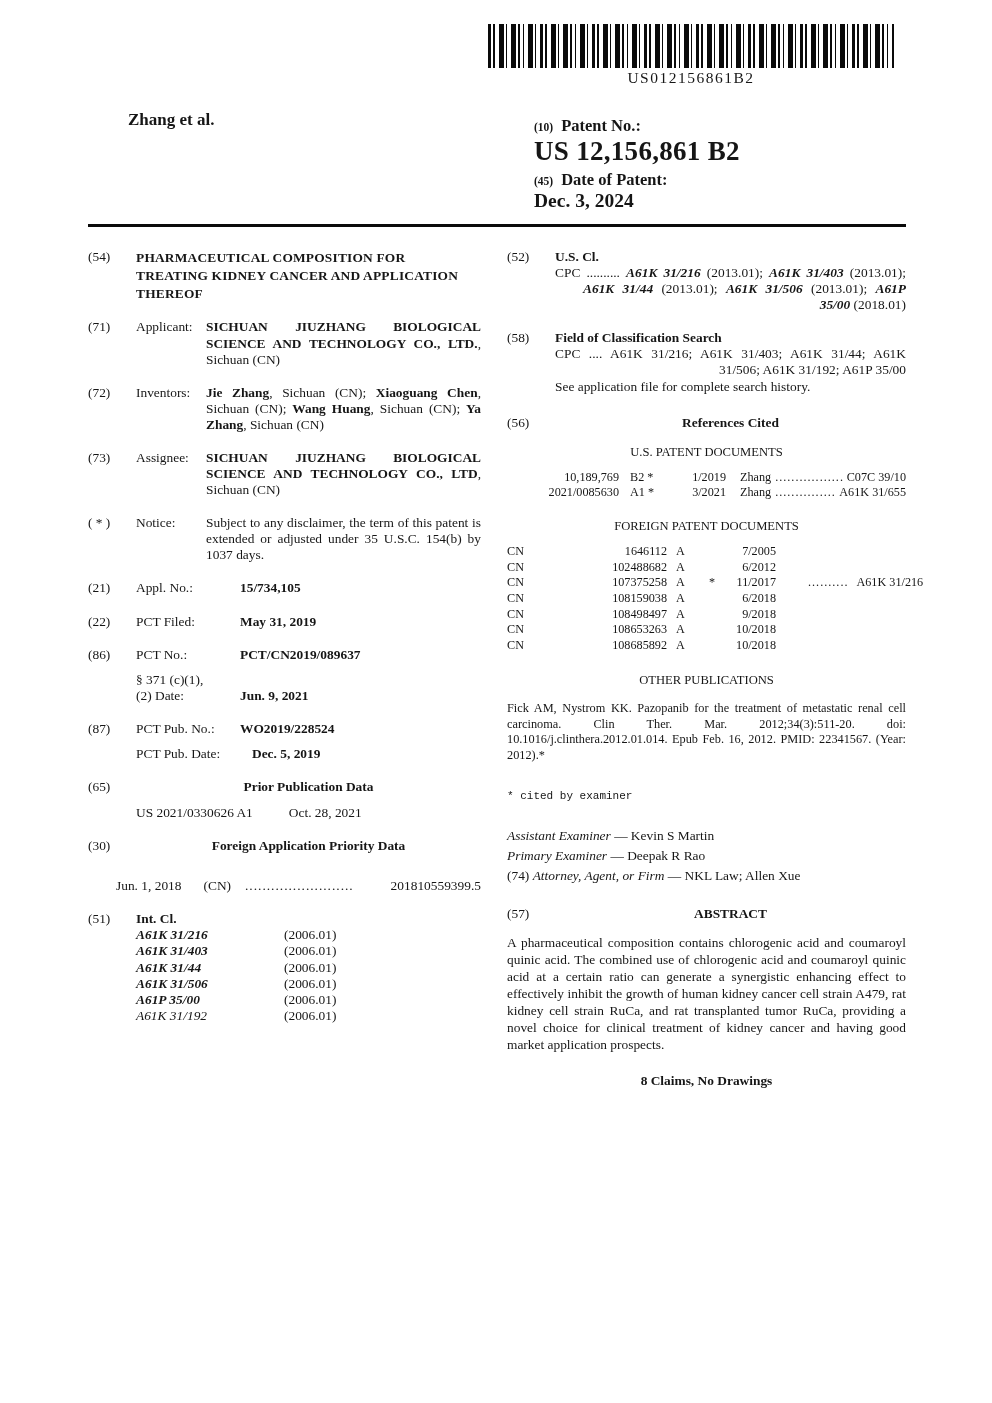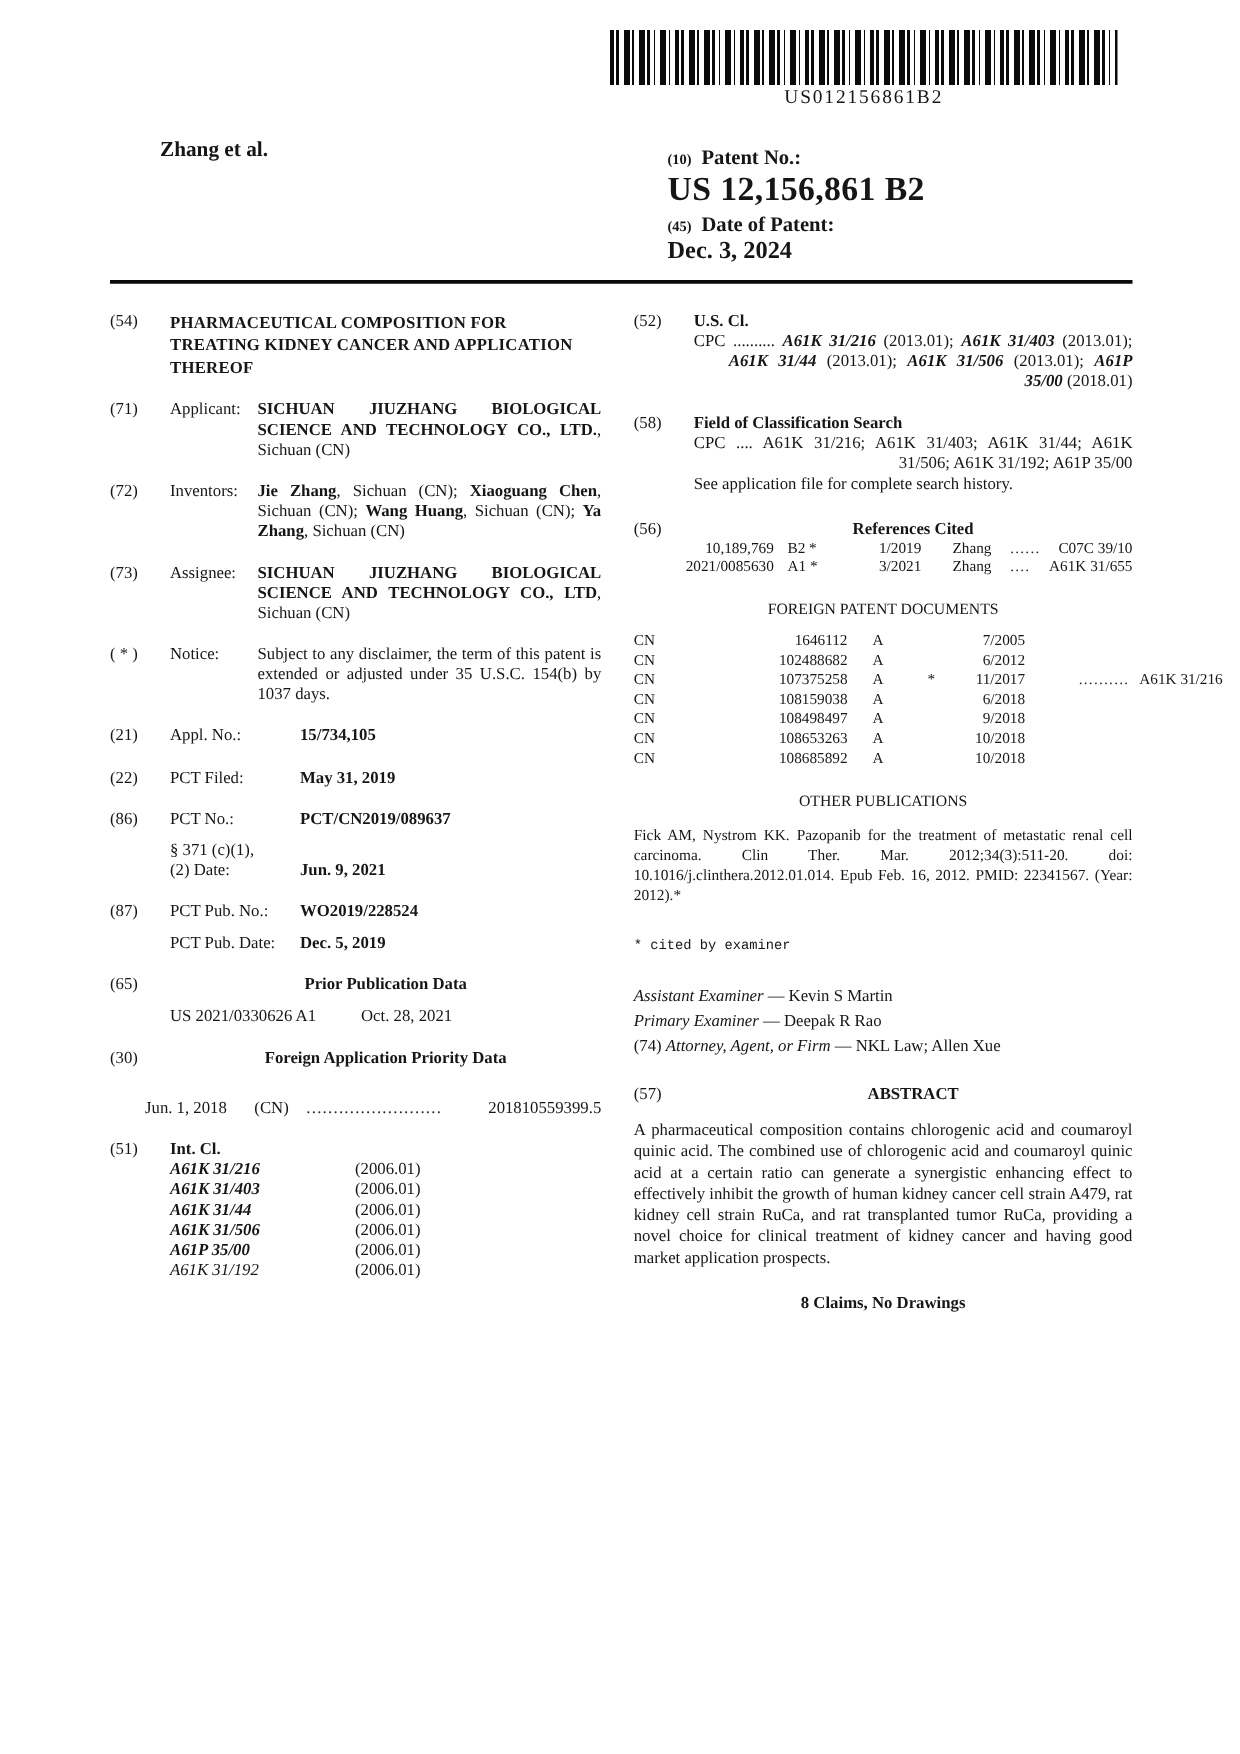"U.S. PATENT DOCUMENTS" div.subhead { html: none -> <div>U.S. PATENT DOCUMENTS</div> }
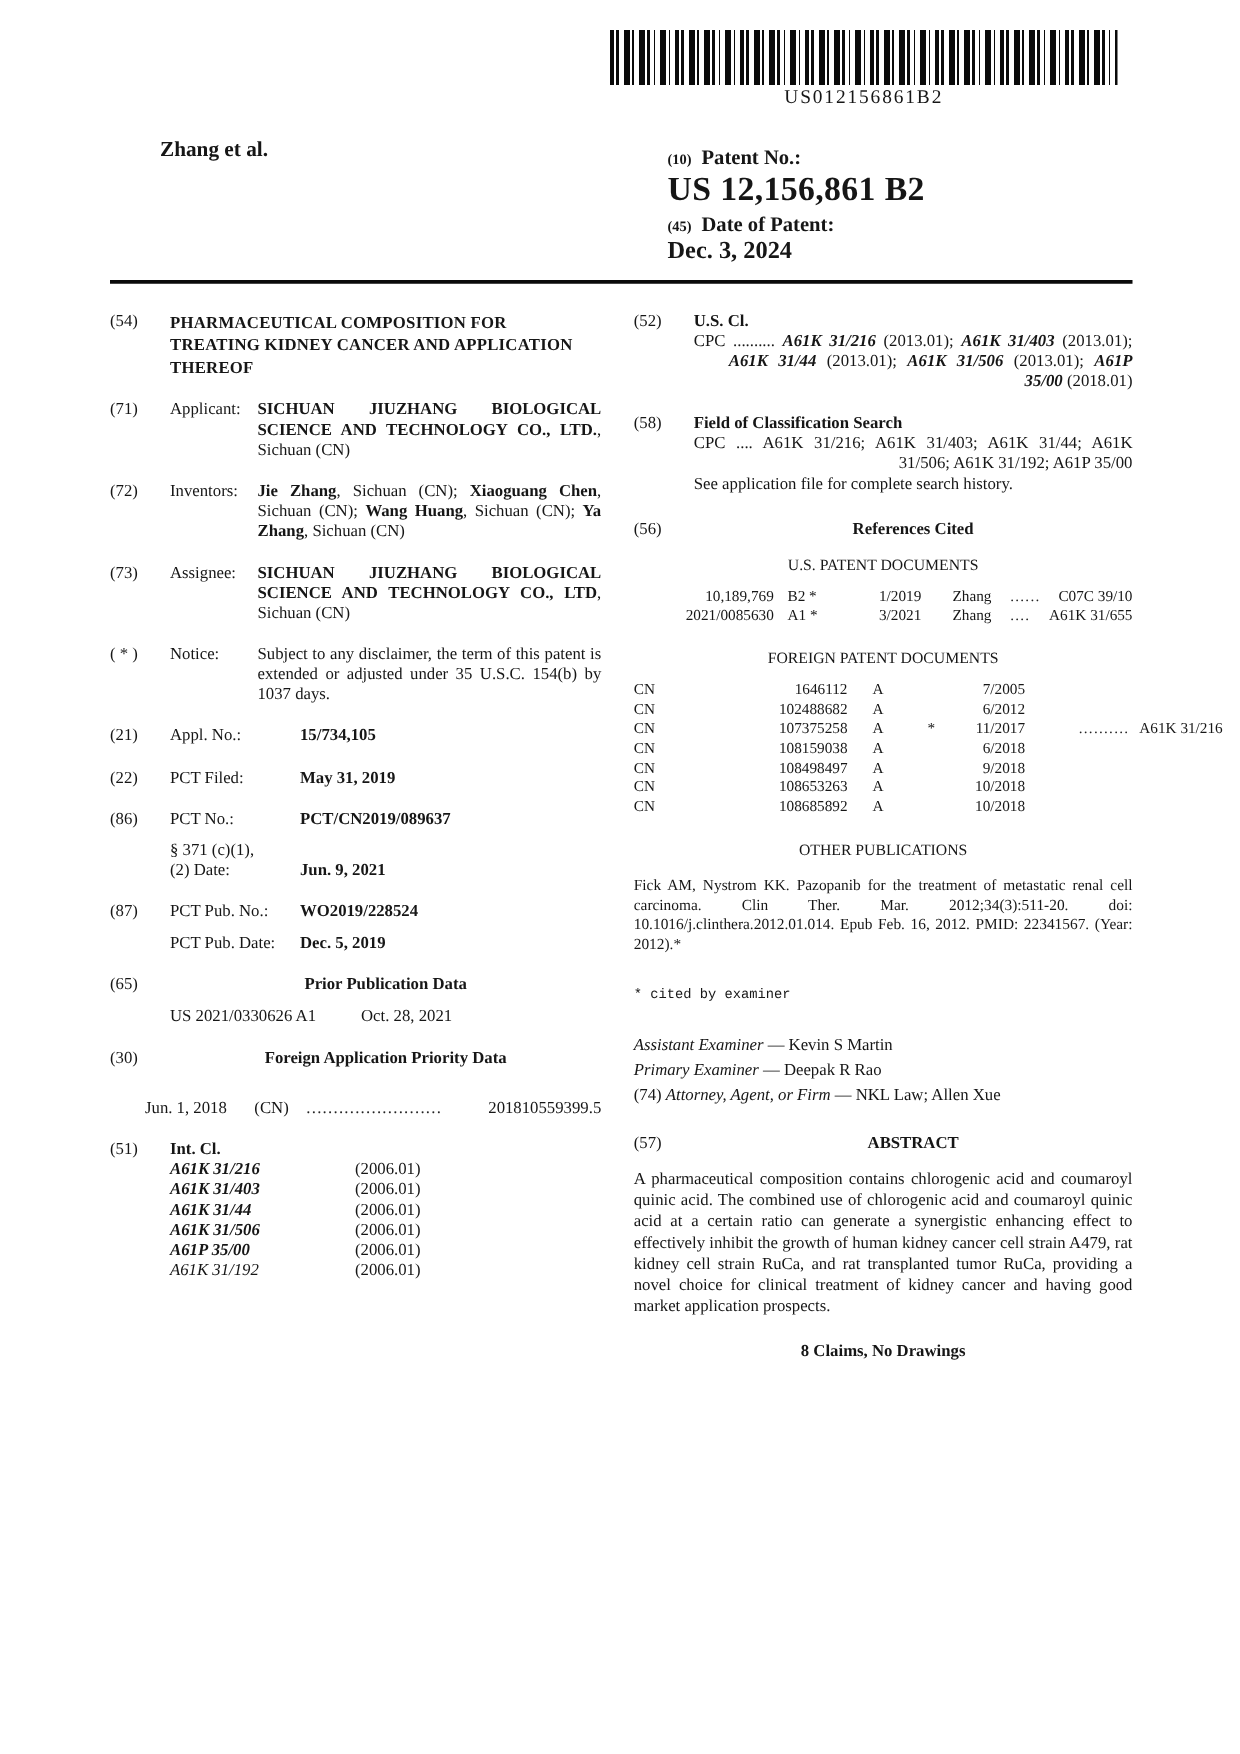"10,189,769" .refrow { gap: 11px -> none }
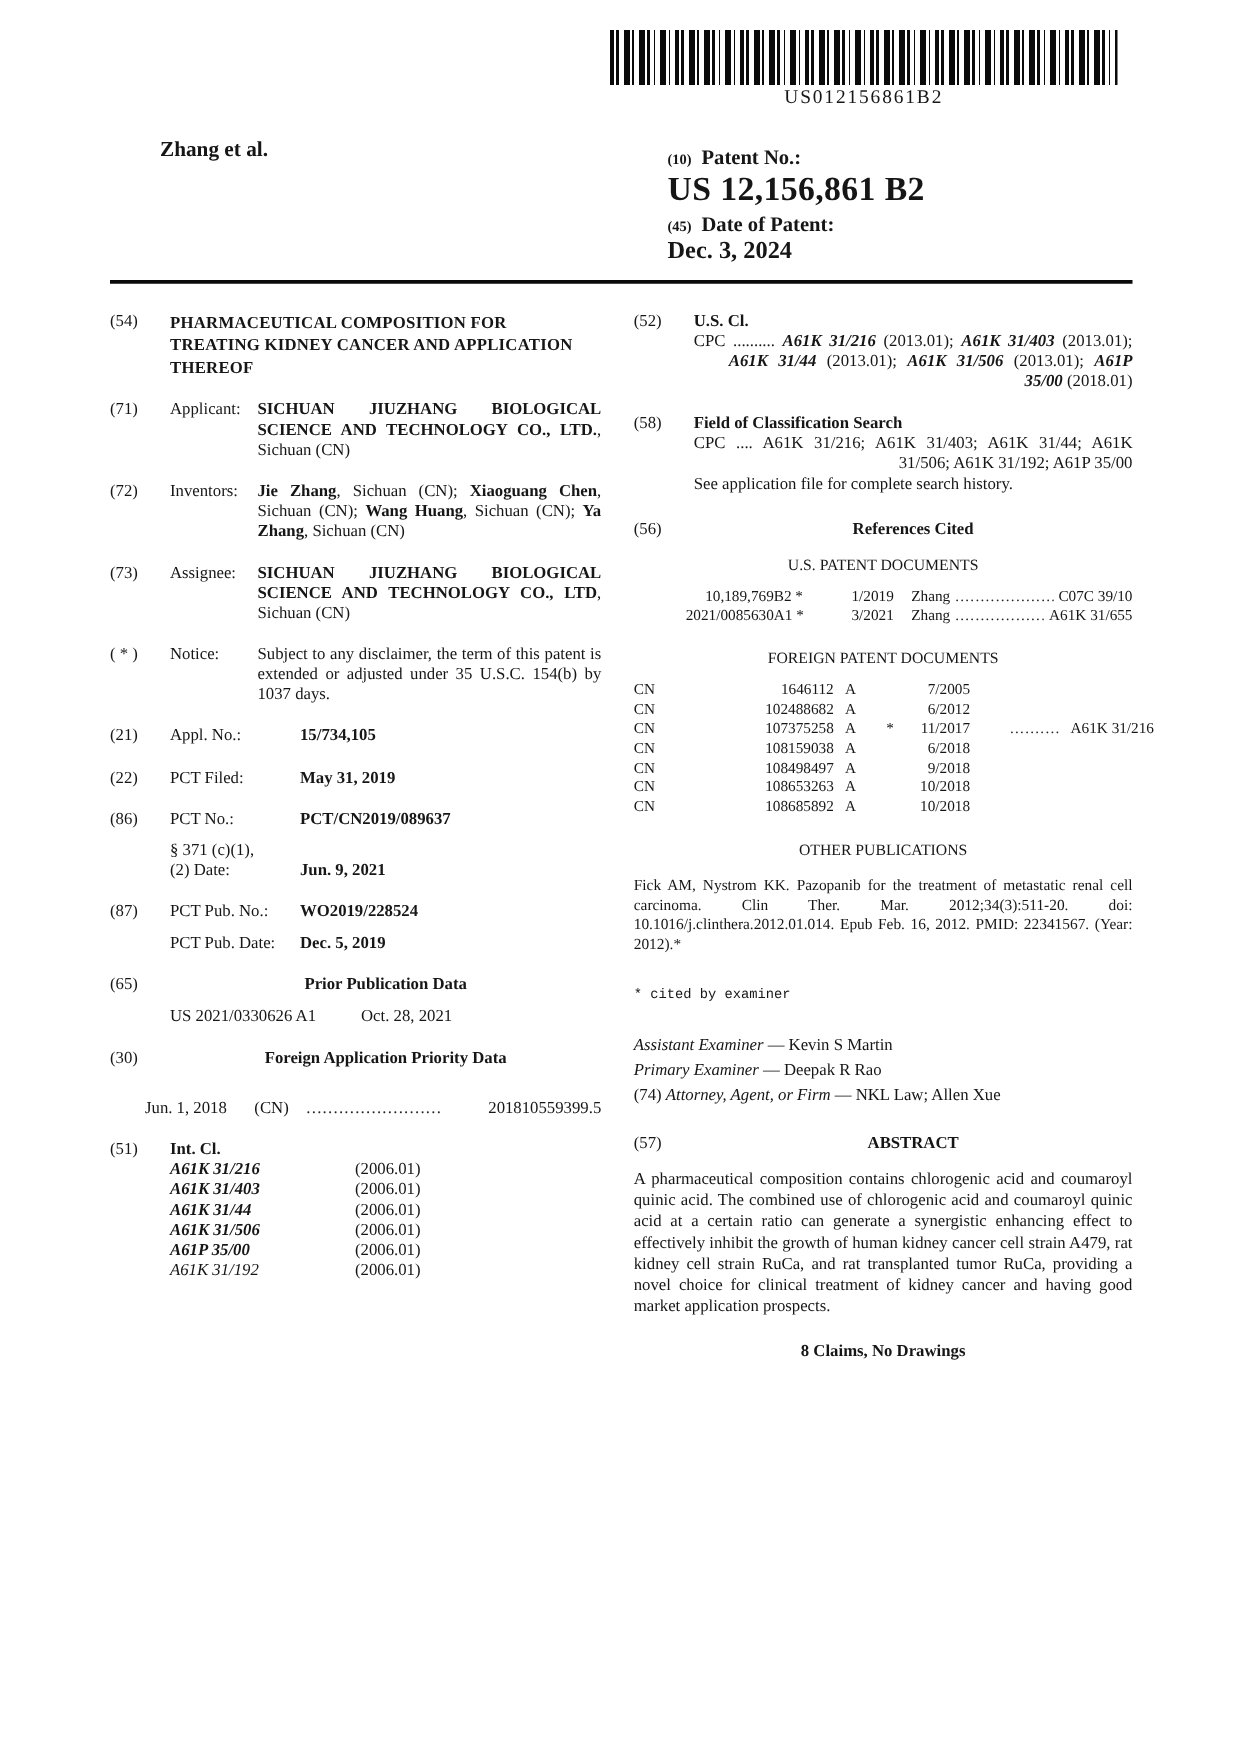"B2 *" .ukind { padding-left: 0 -> 11px }
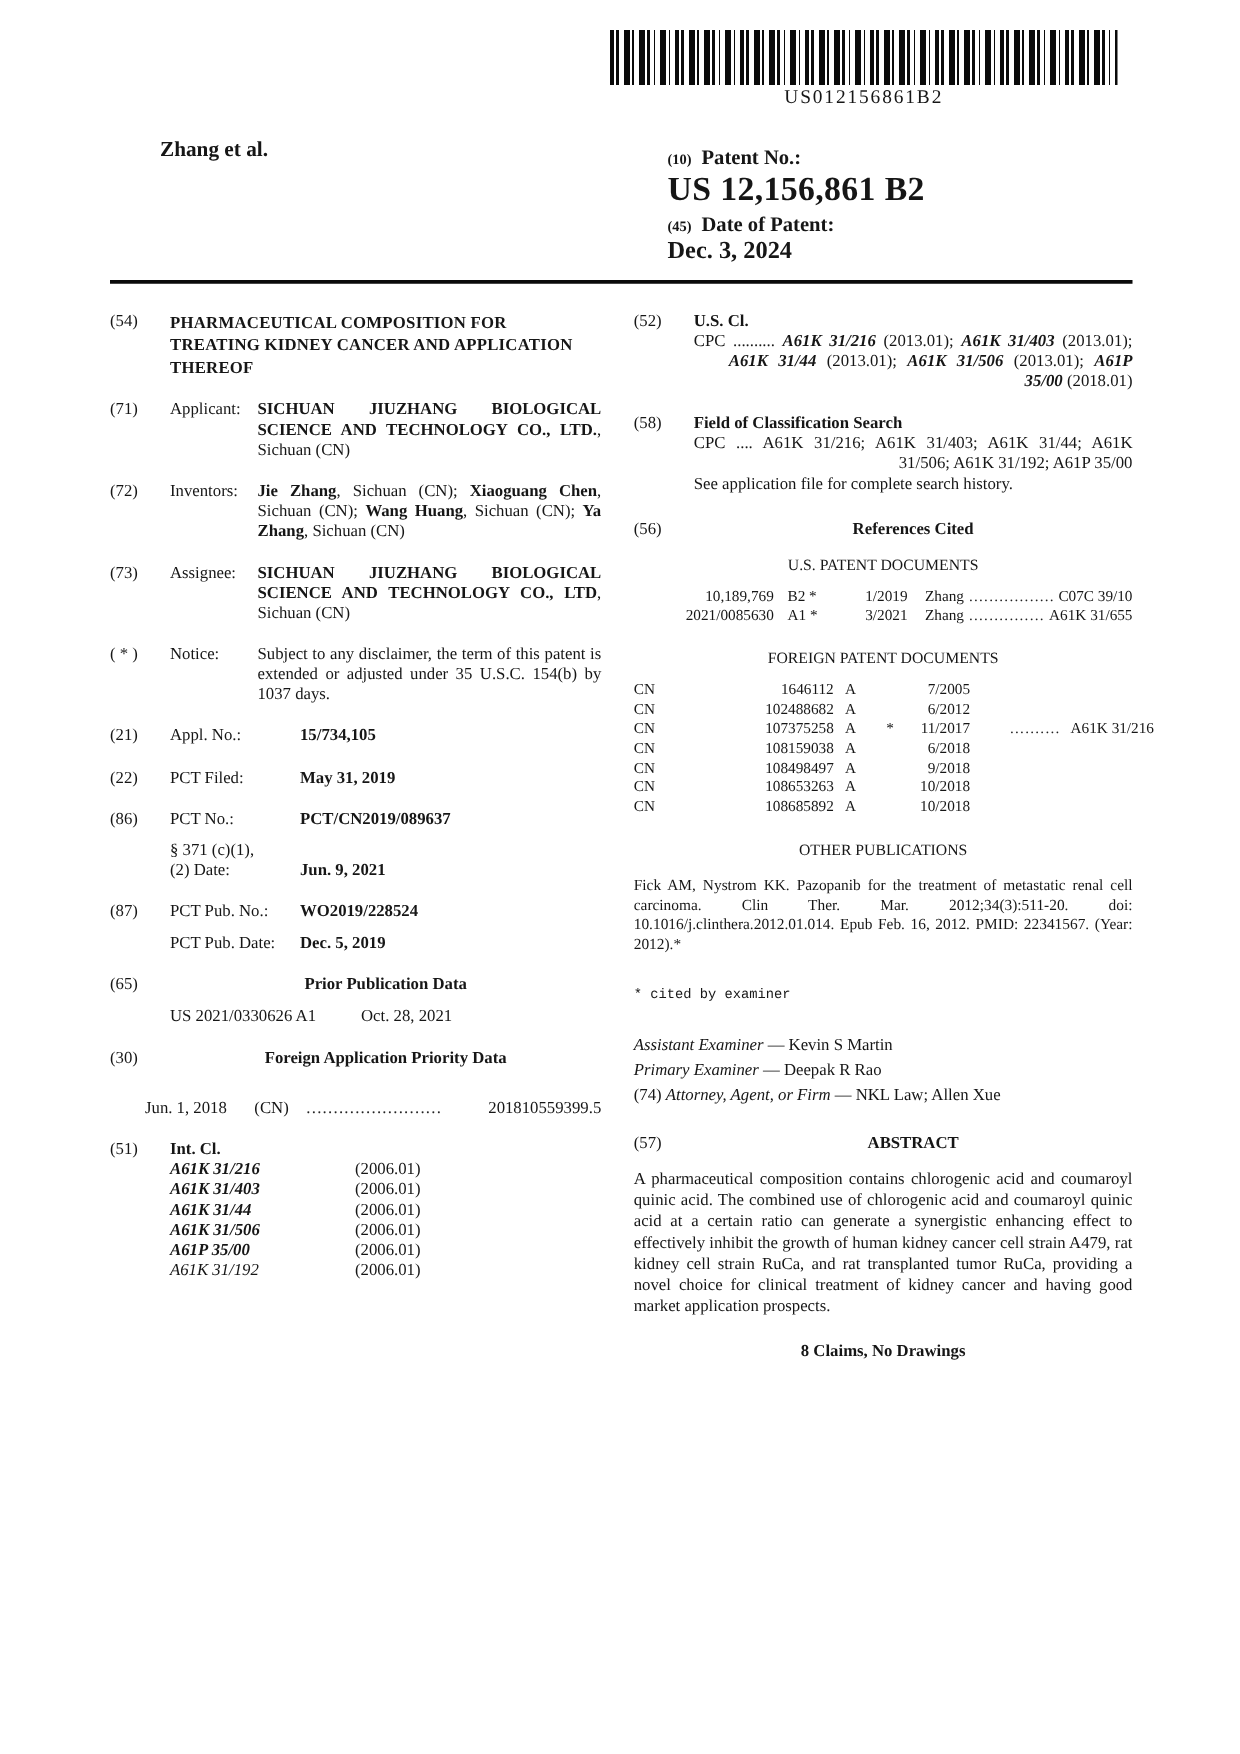"PCT Pub. Date:" span.lab-grid { gap: none -> 12px }
